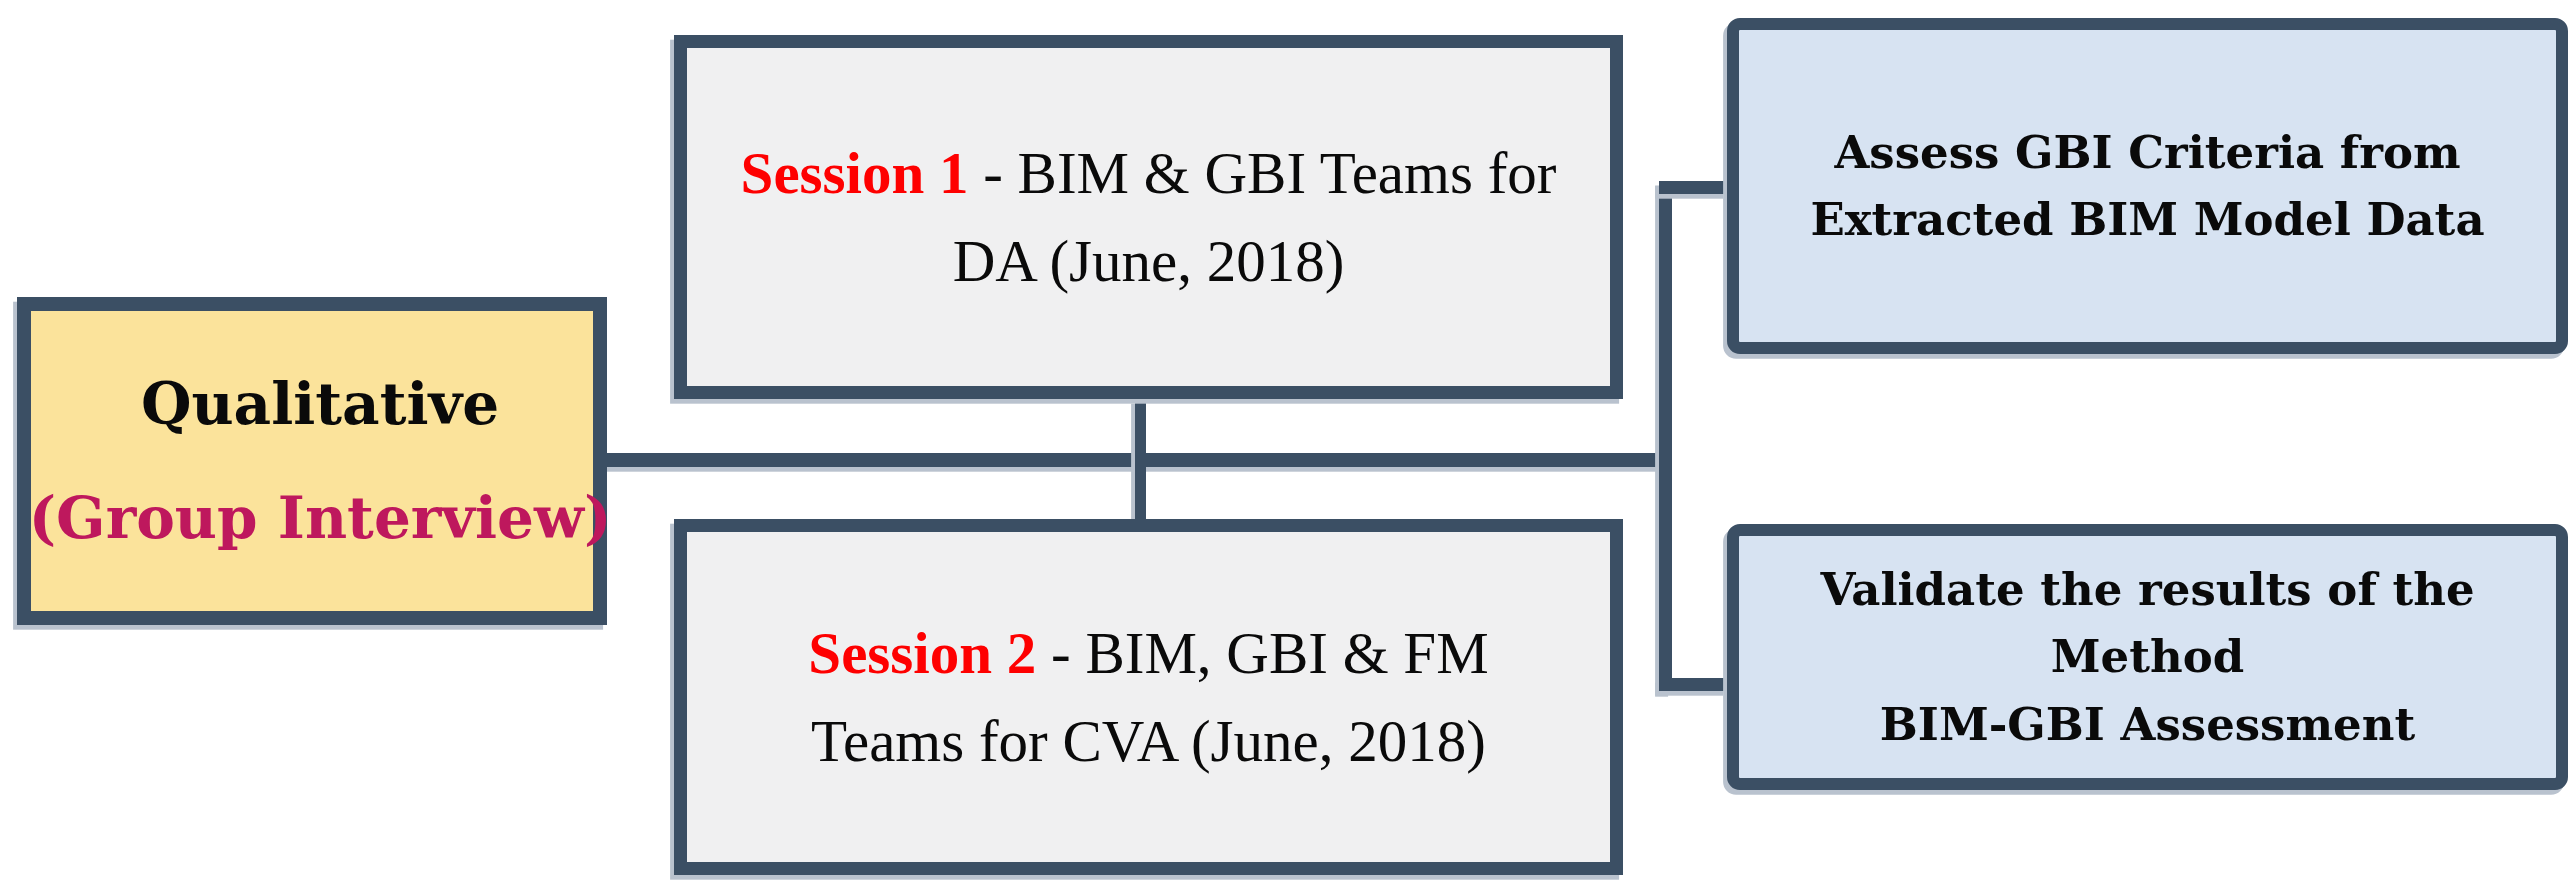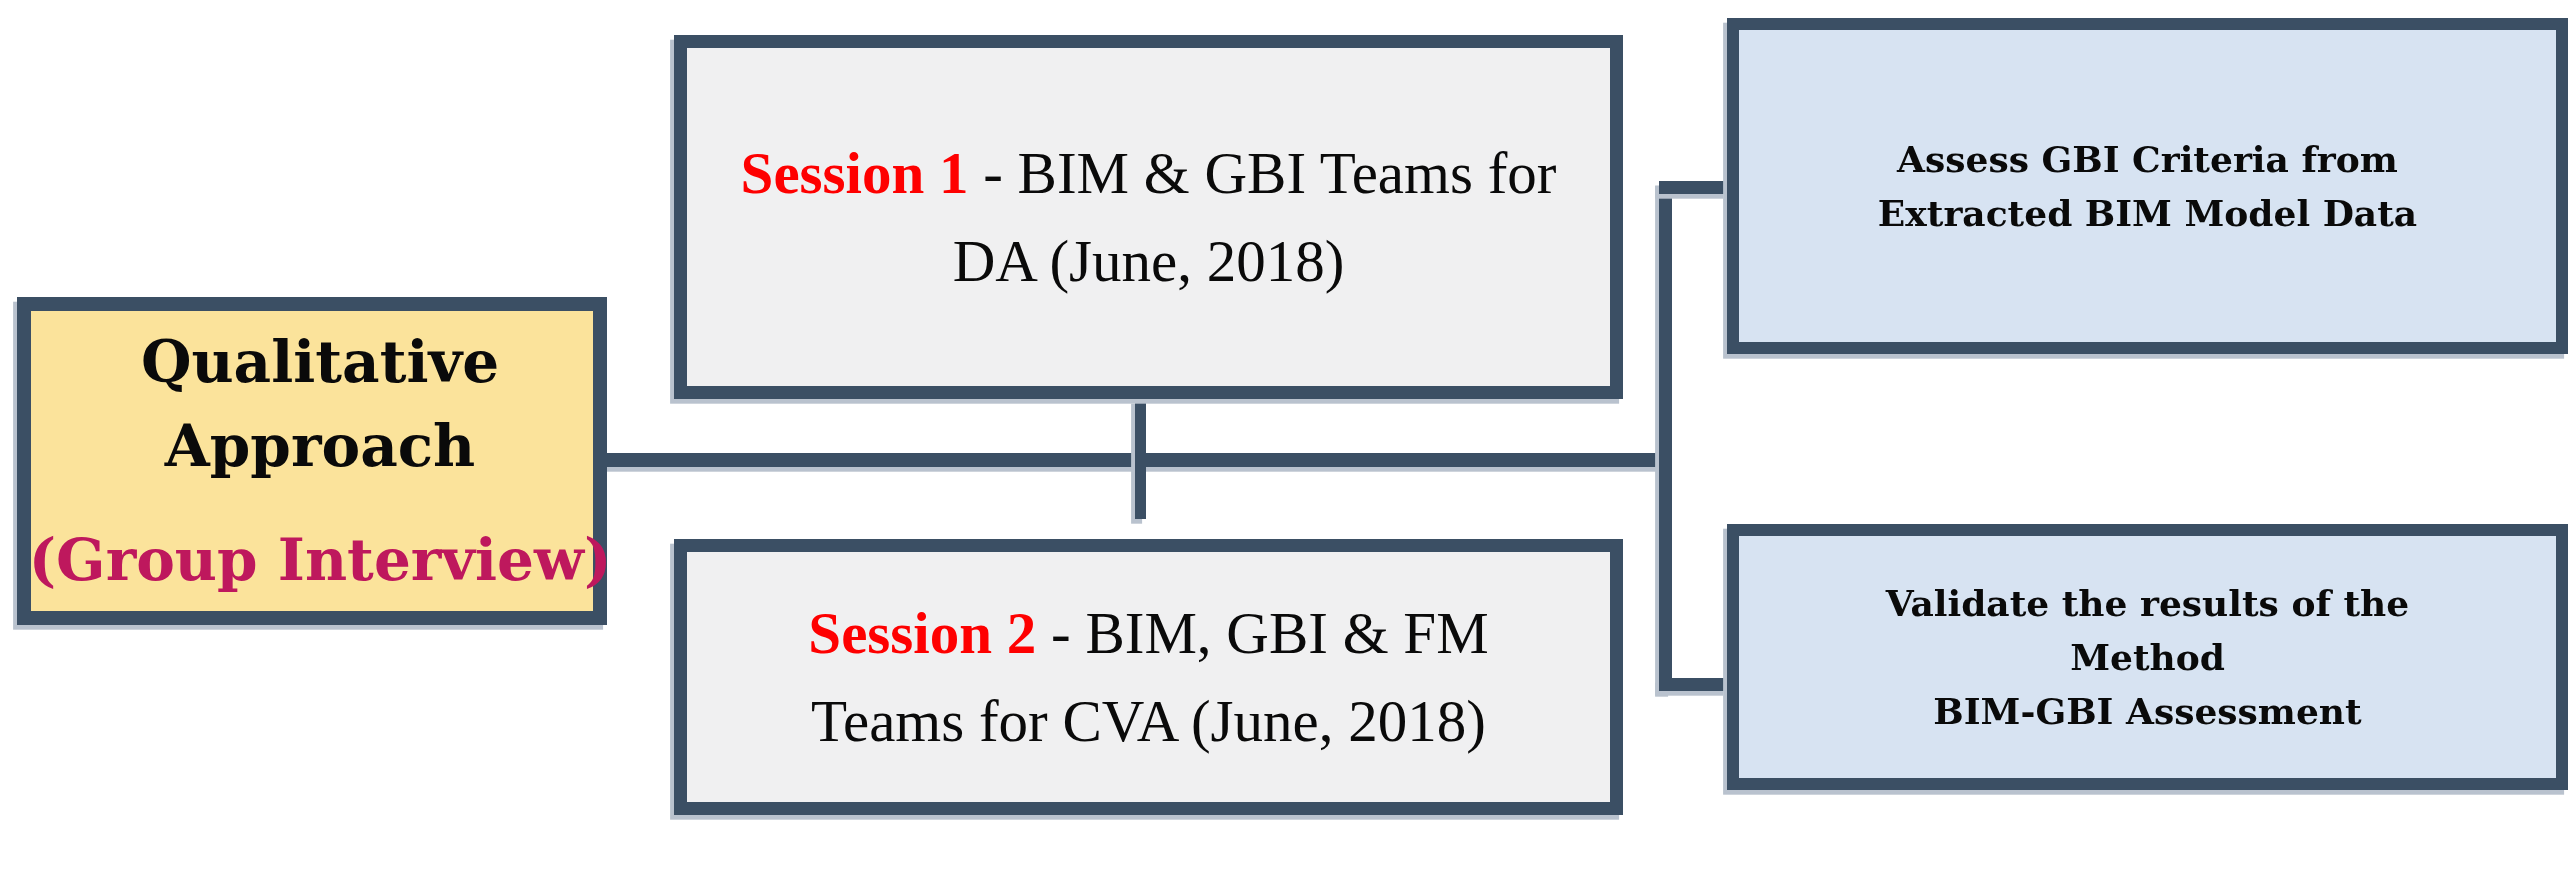"Assess GBI Criteria from" .outcome-node { border-radius: none -> 13px; font-size: 36px -> 45px }
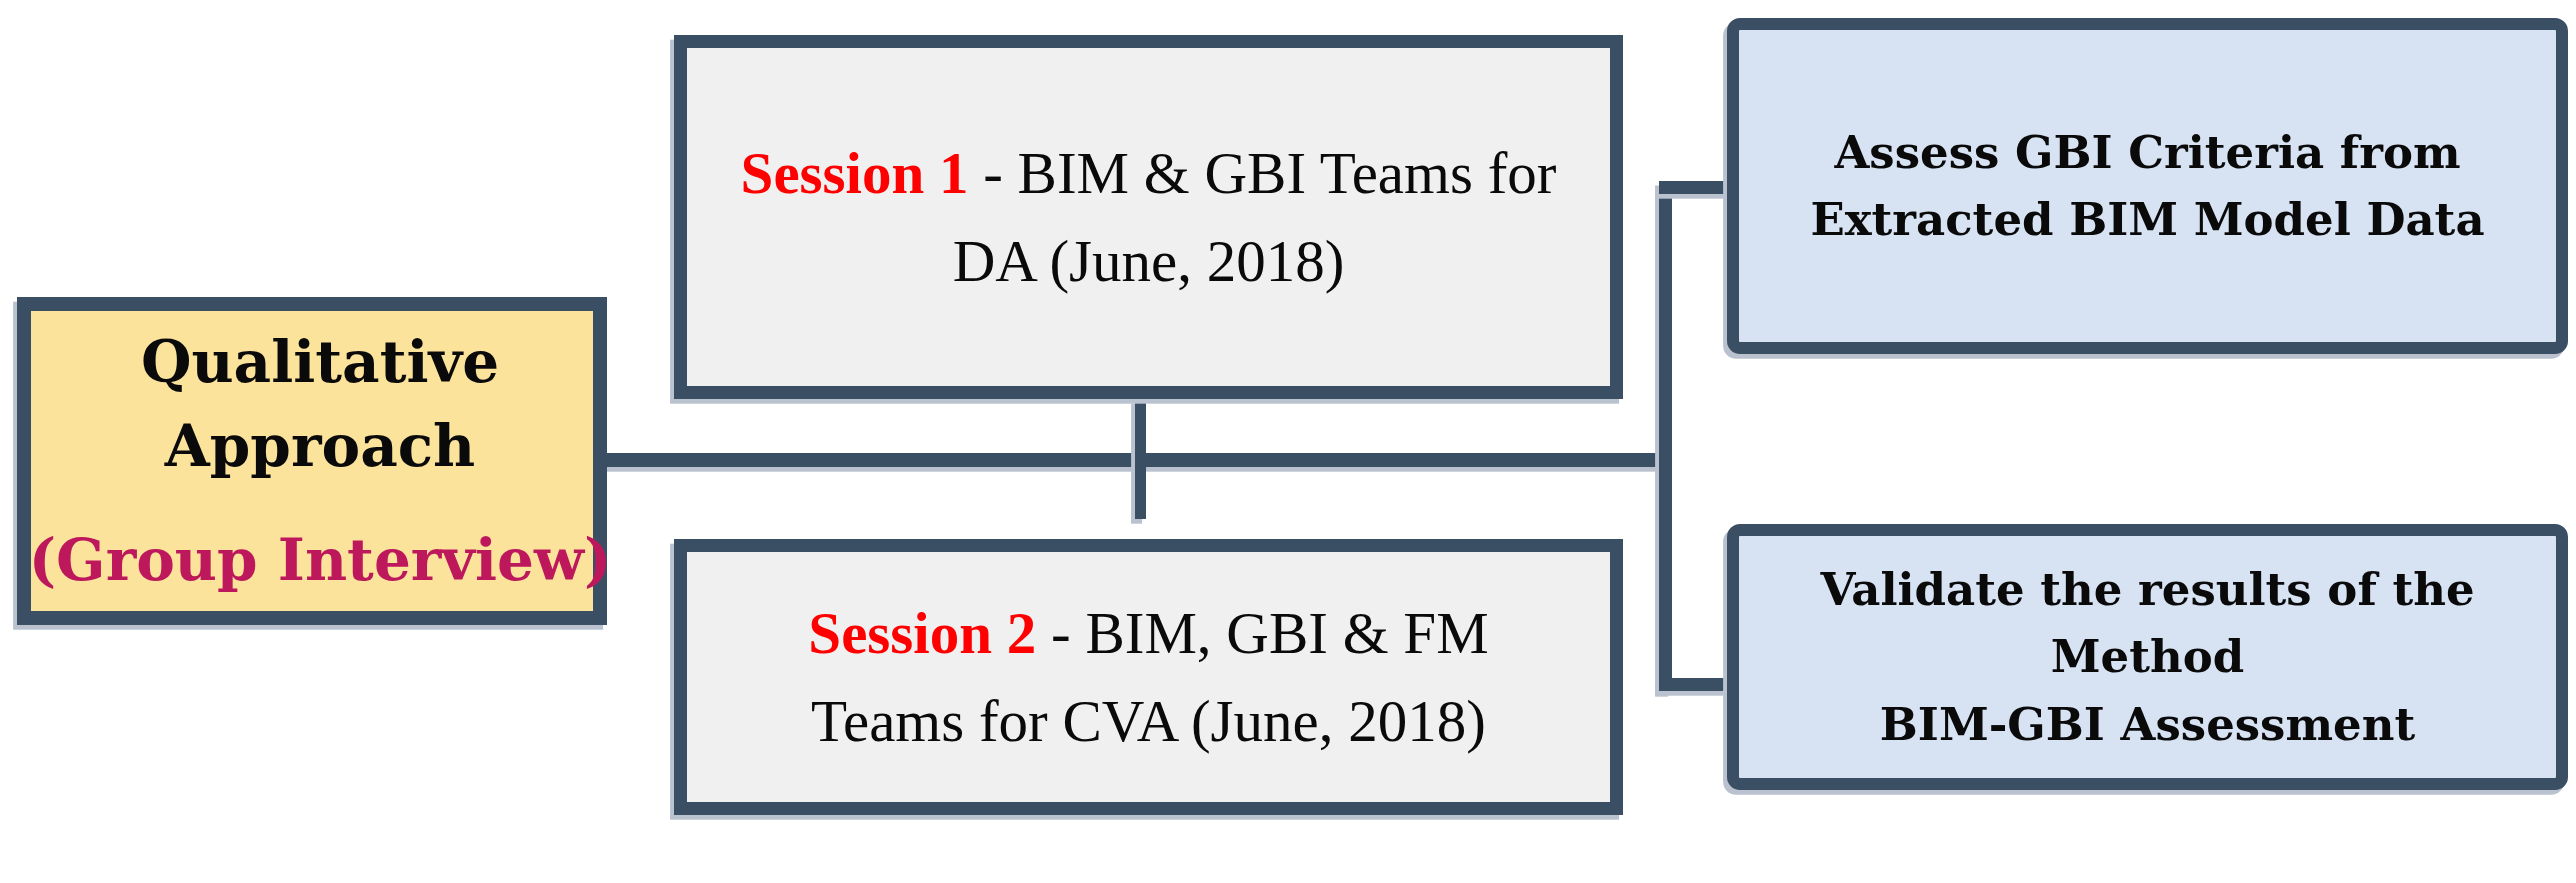"Approach" div.nowrap { html: <div>Approach</div> -> none }
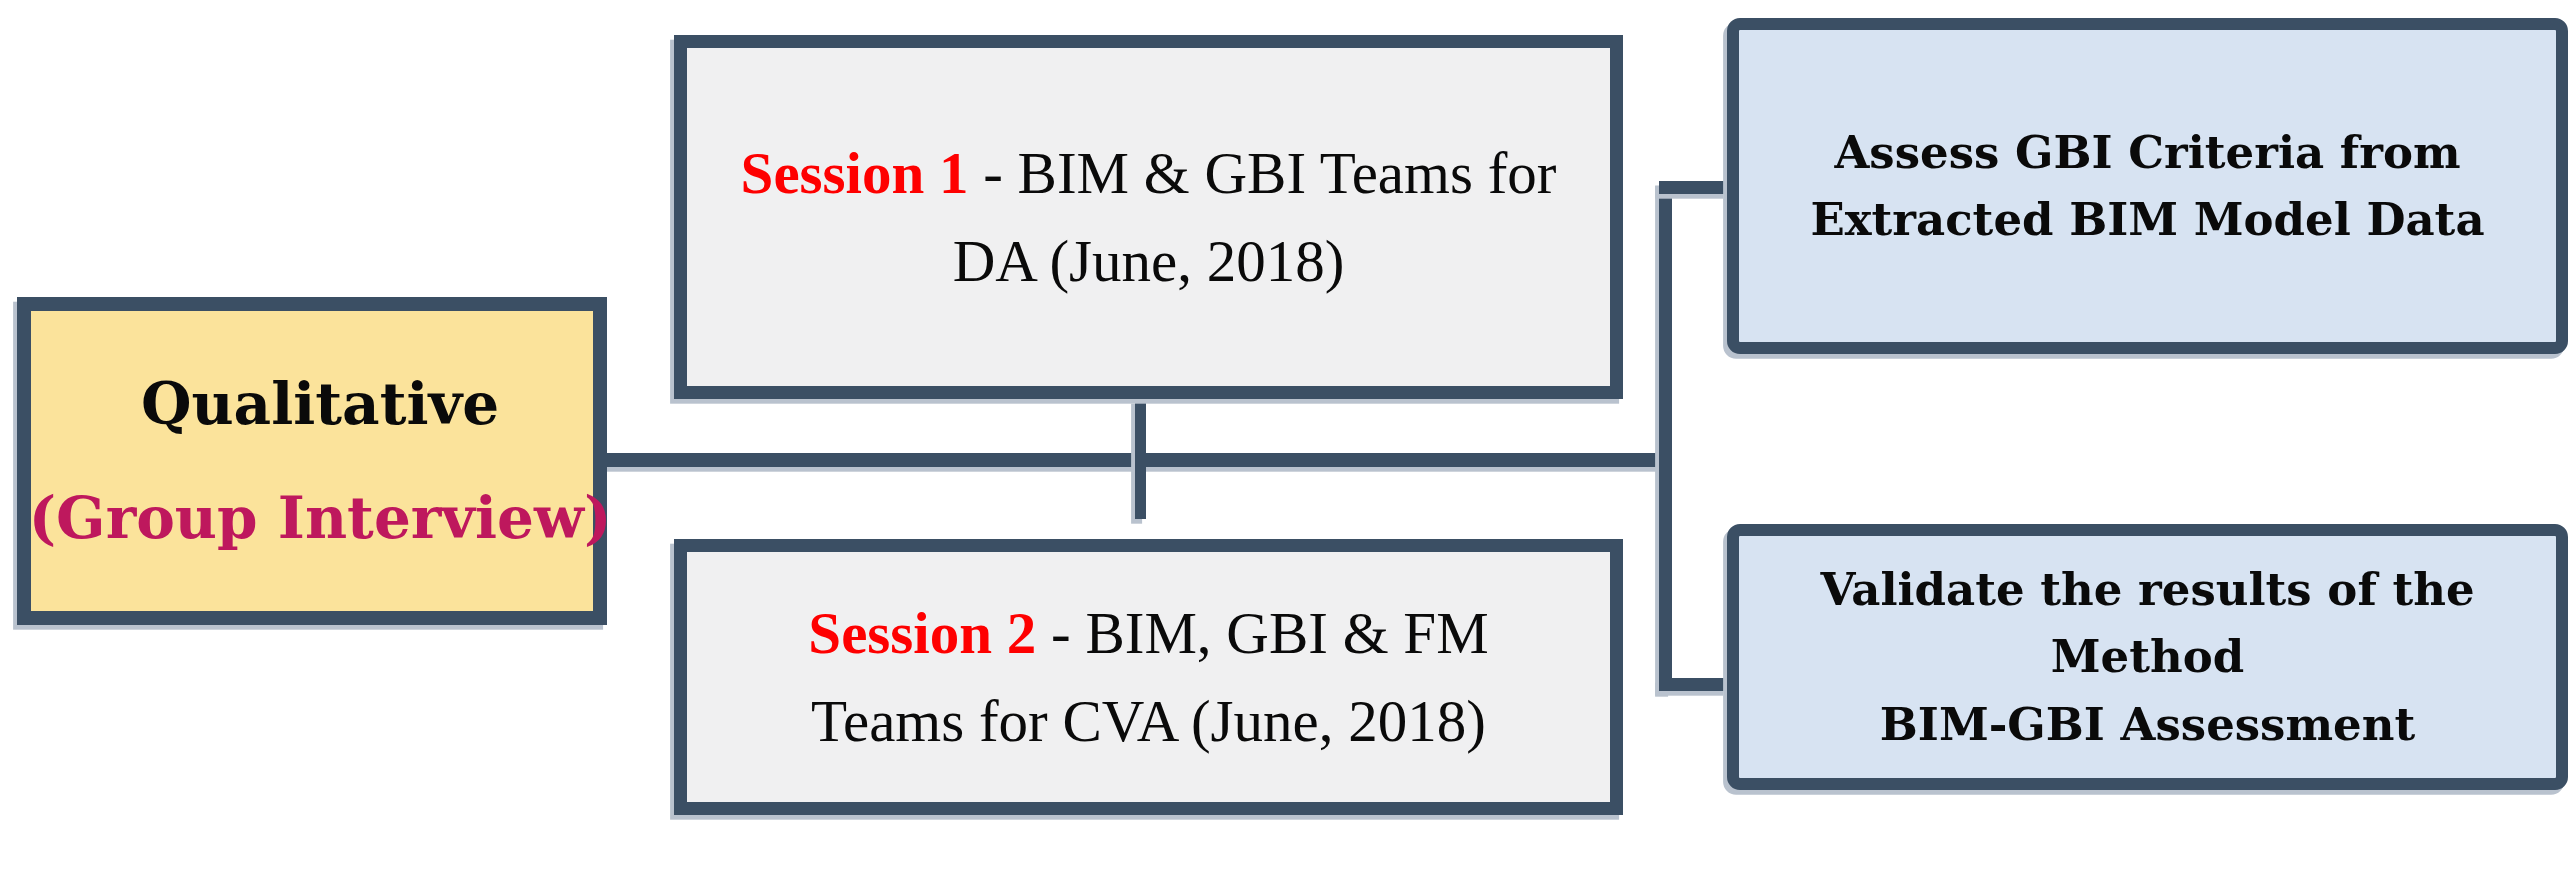"Session 2 - BIM, GBI" #node-session2 { height: 276px -> 356px; top: 539px -> 519px }
